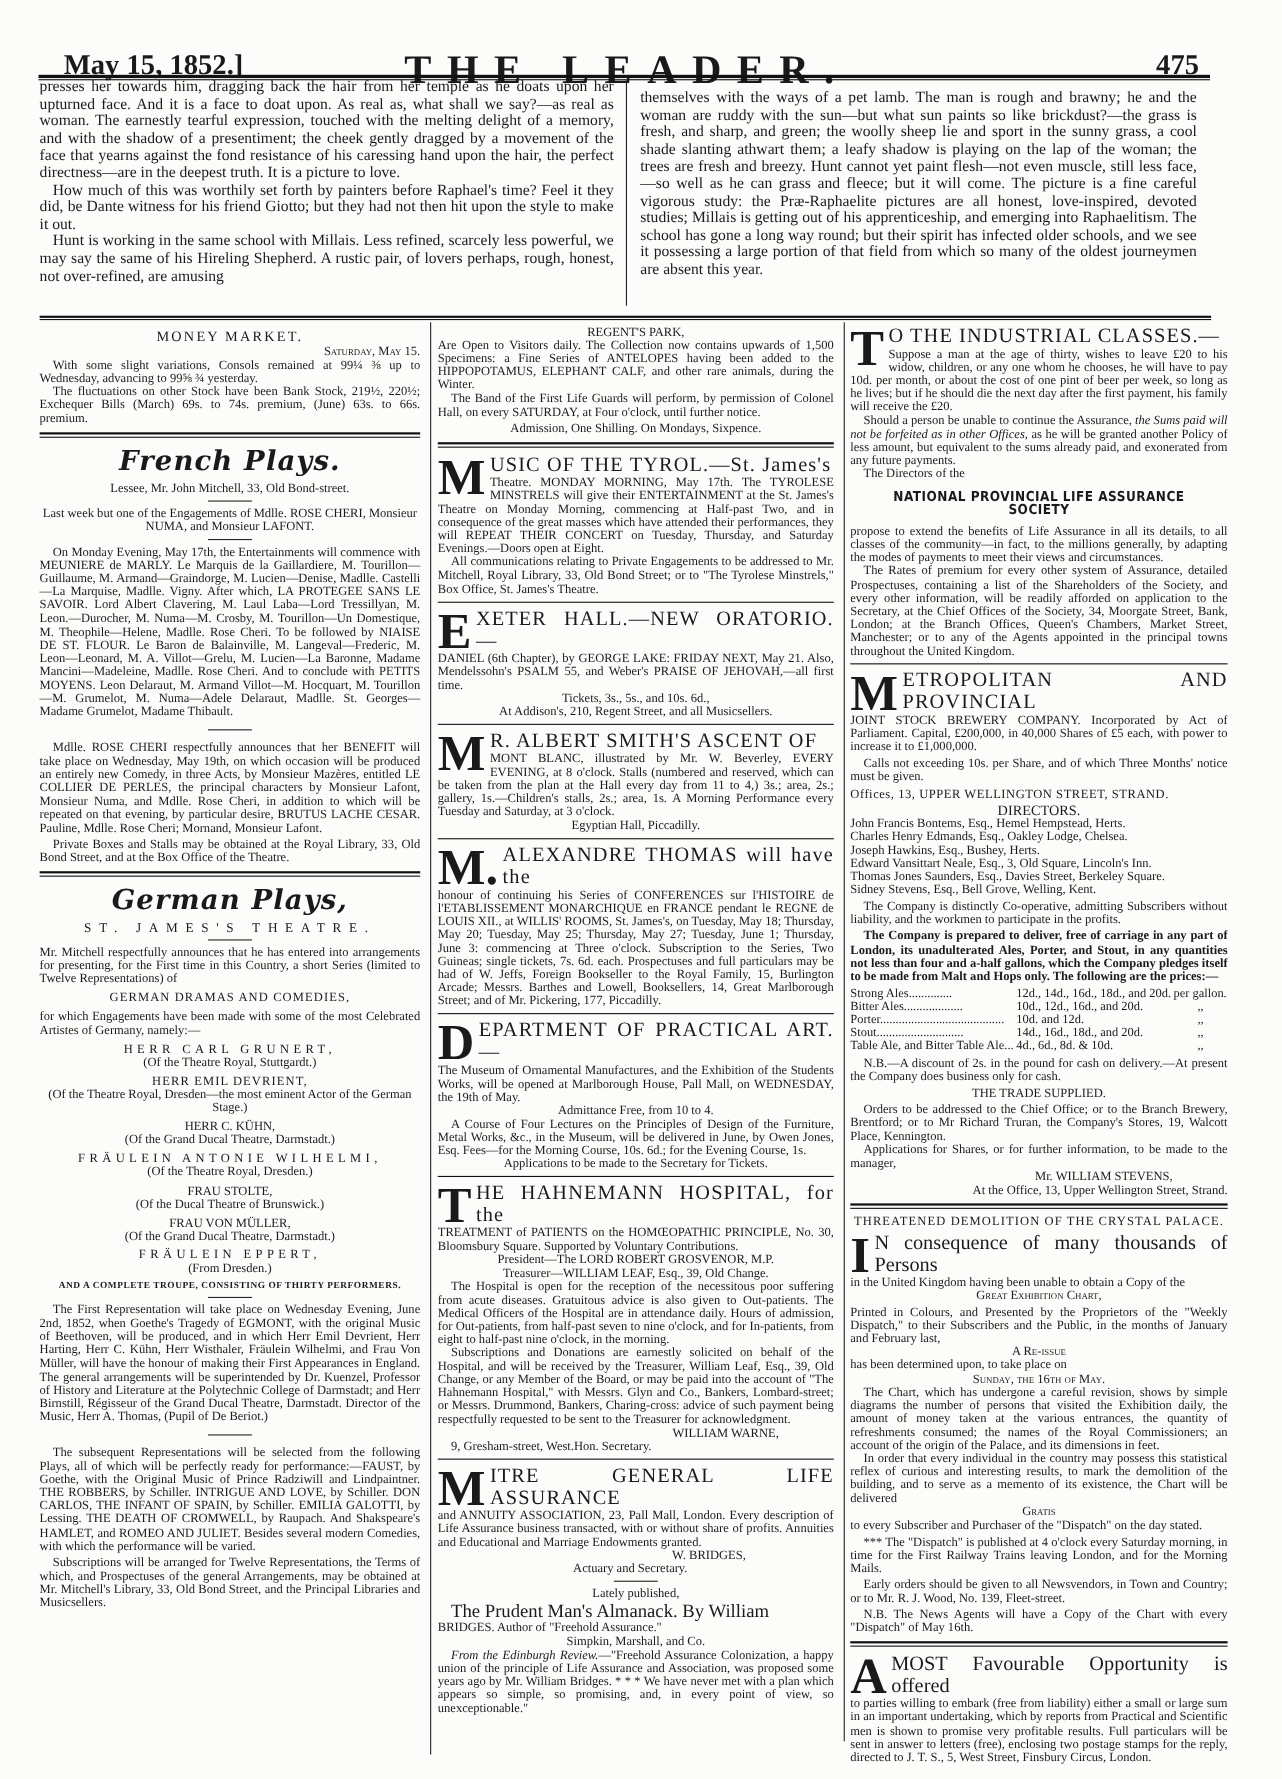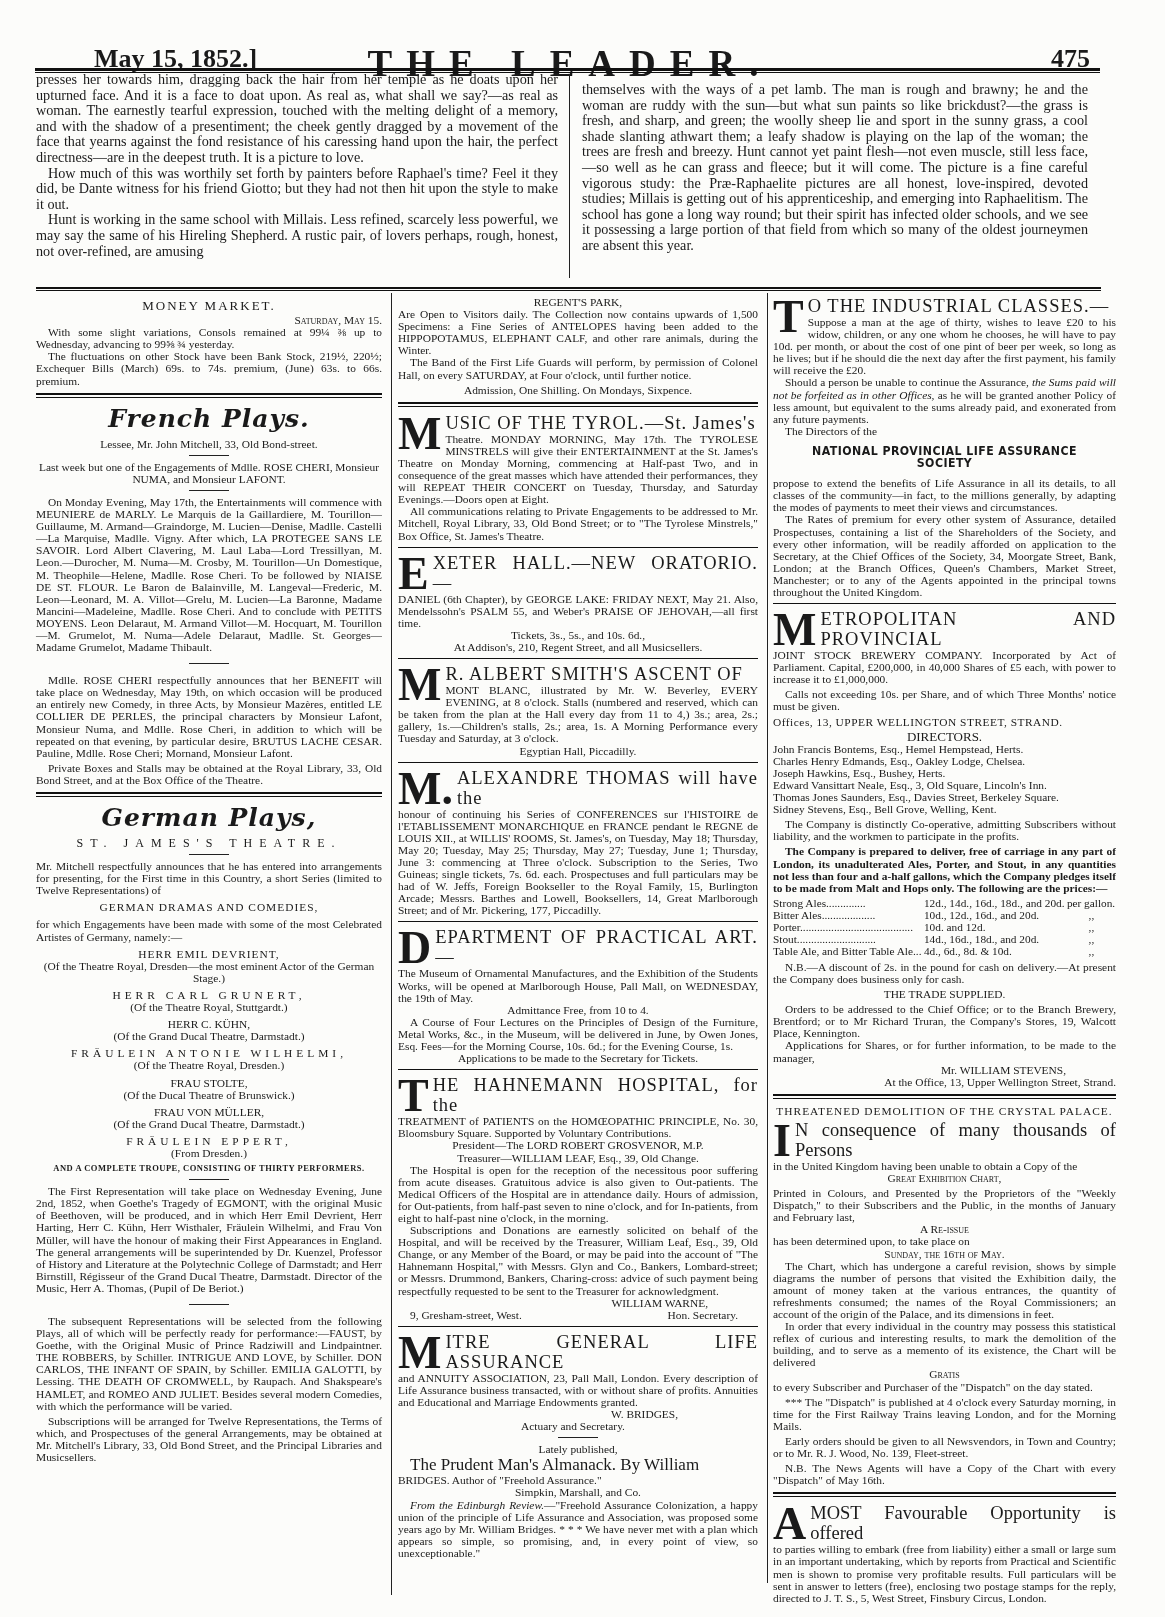"May 15, 1852.]" .mast-date { margin-left: 36px -> none }
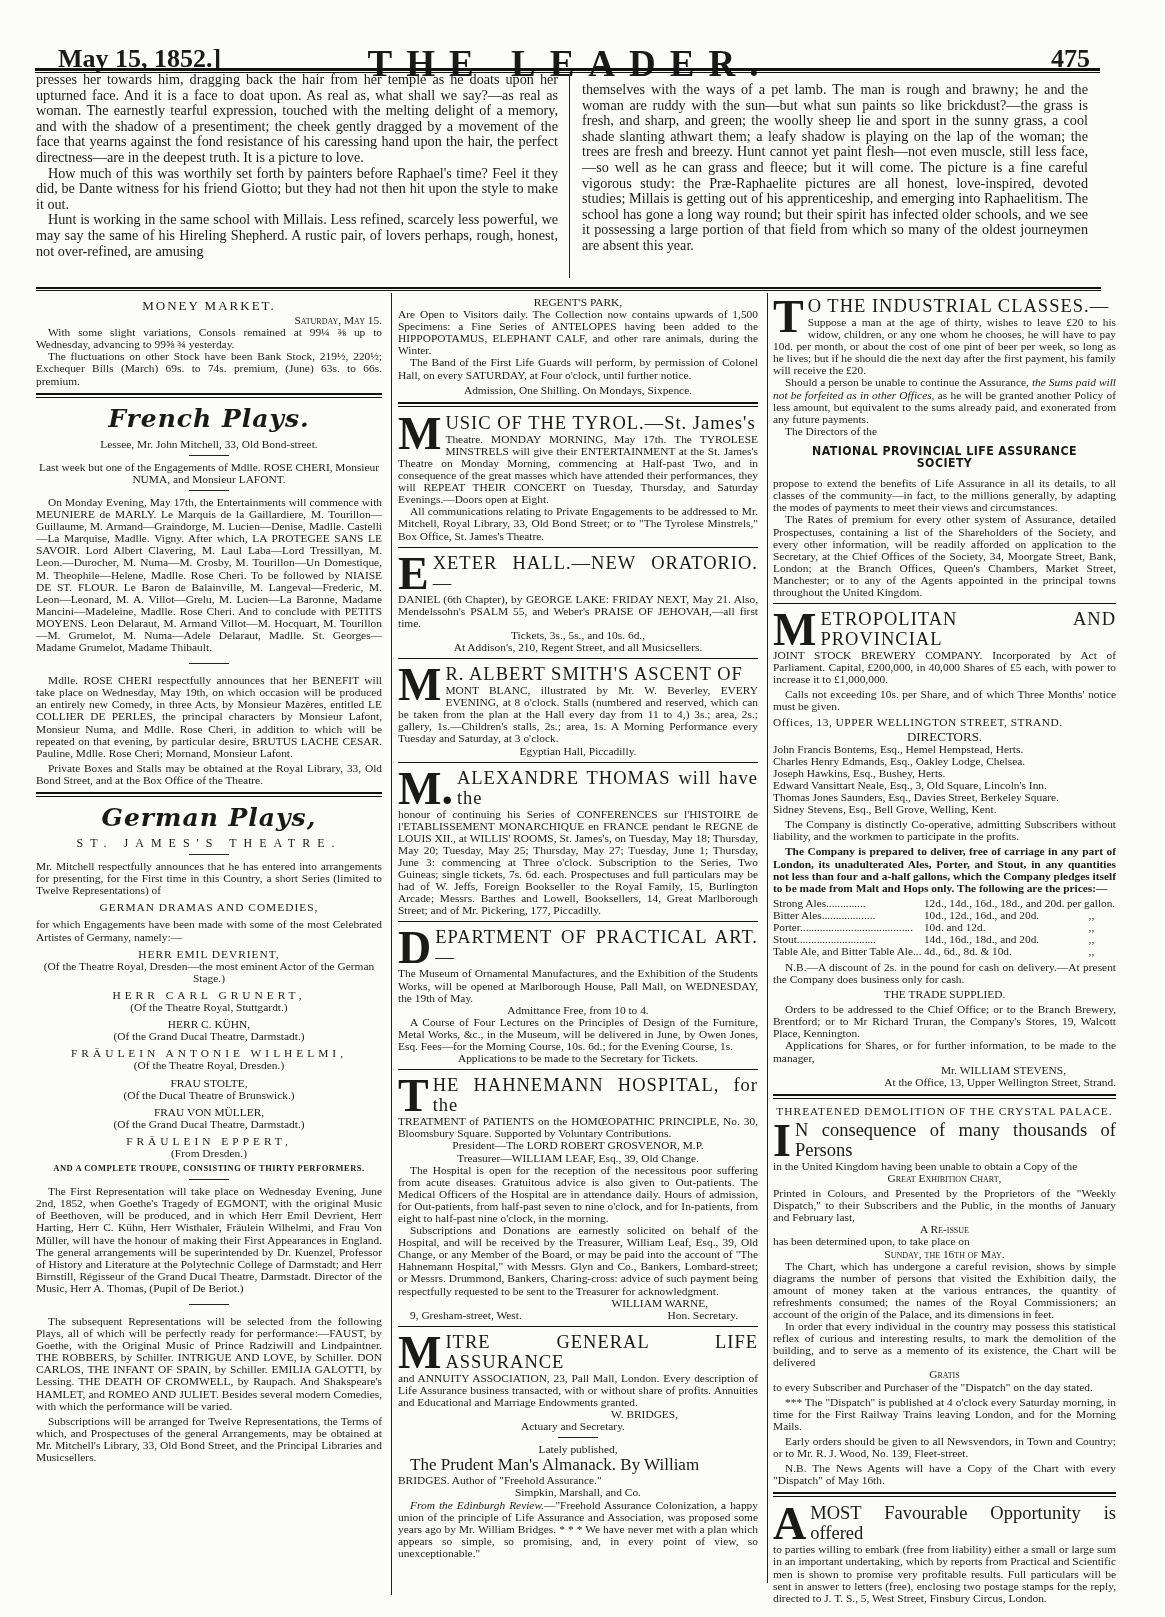"HERR EMIL DEVRIENT," div.center { order: before "HERR CARL GRUNERT," -> after "HERR CARL GRUNERT," }
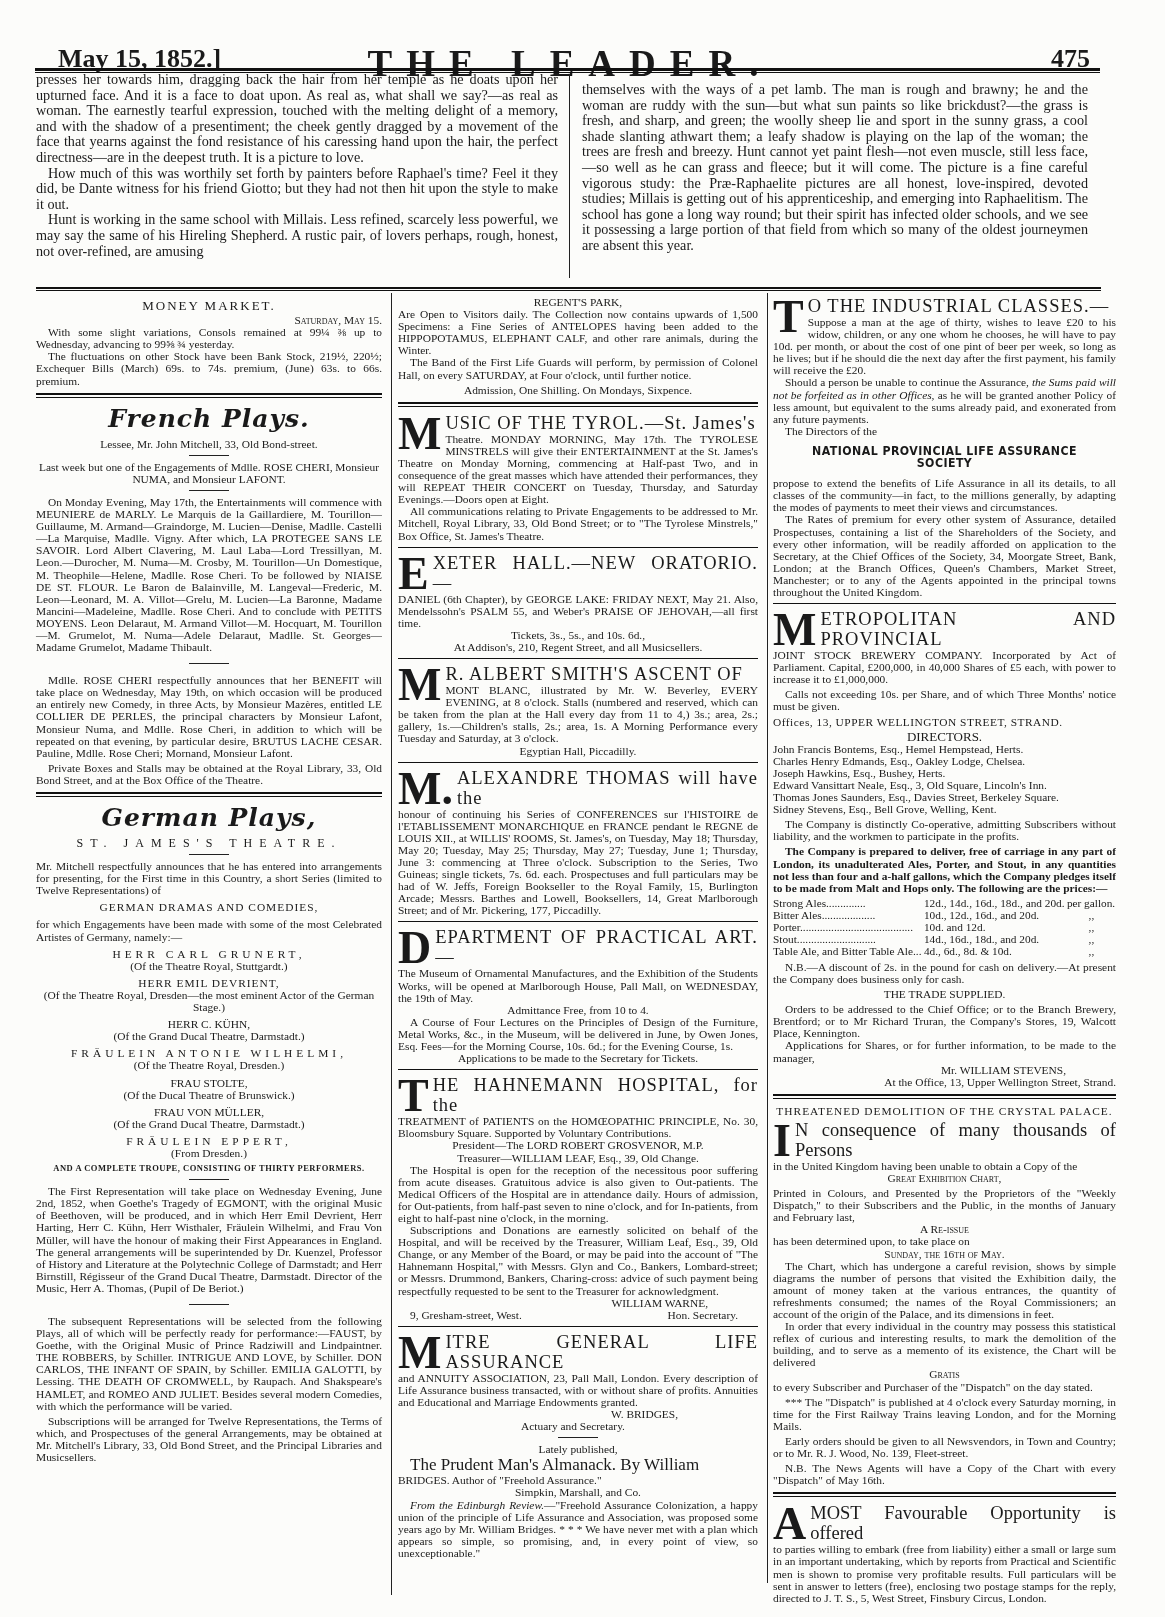"9, Gresham-street, West." div { justify-content: space-between -> flex-start }
